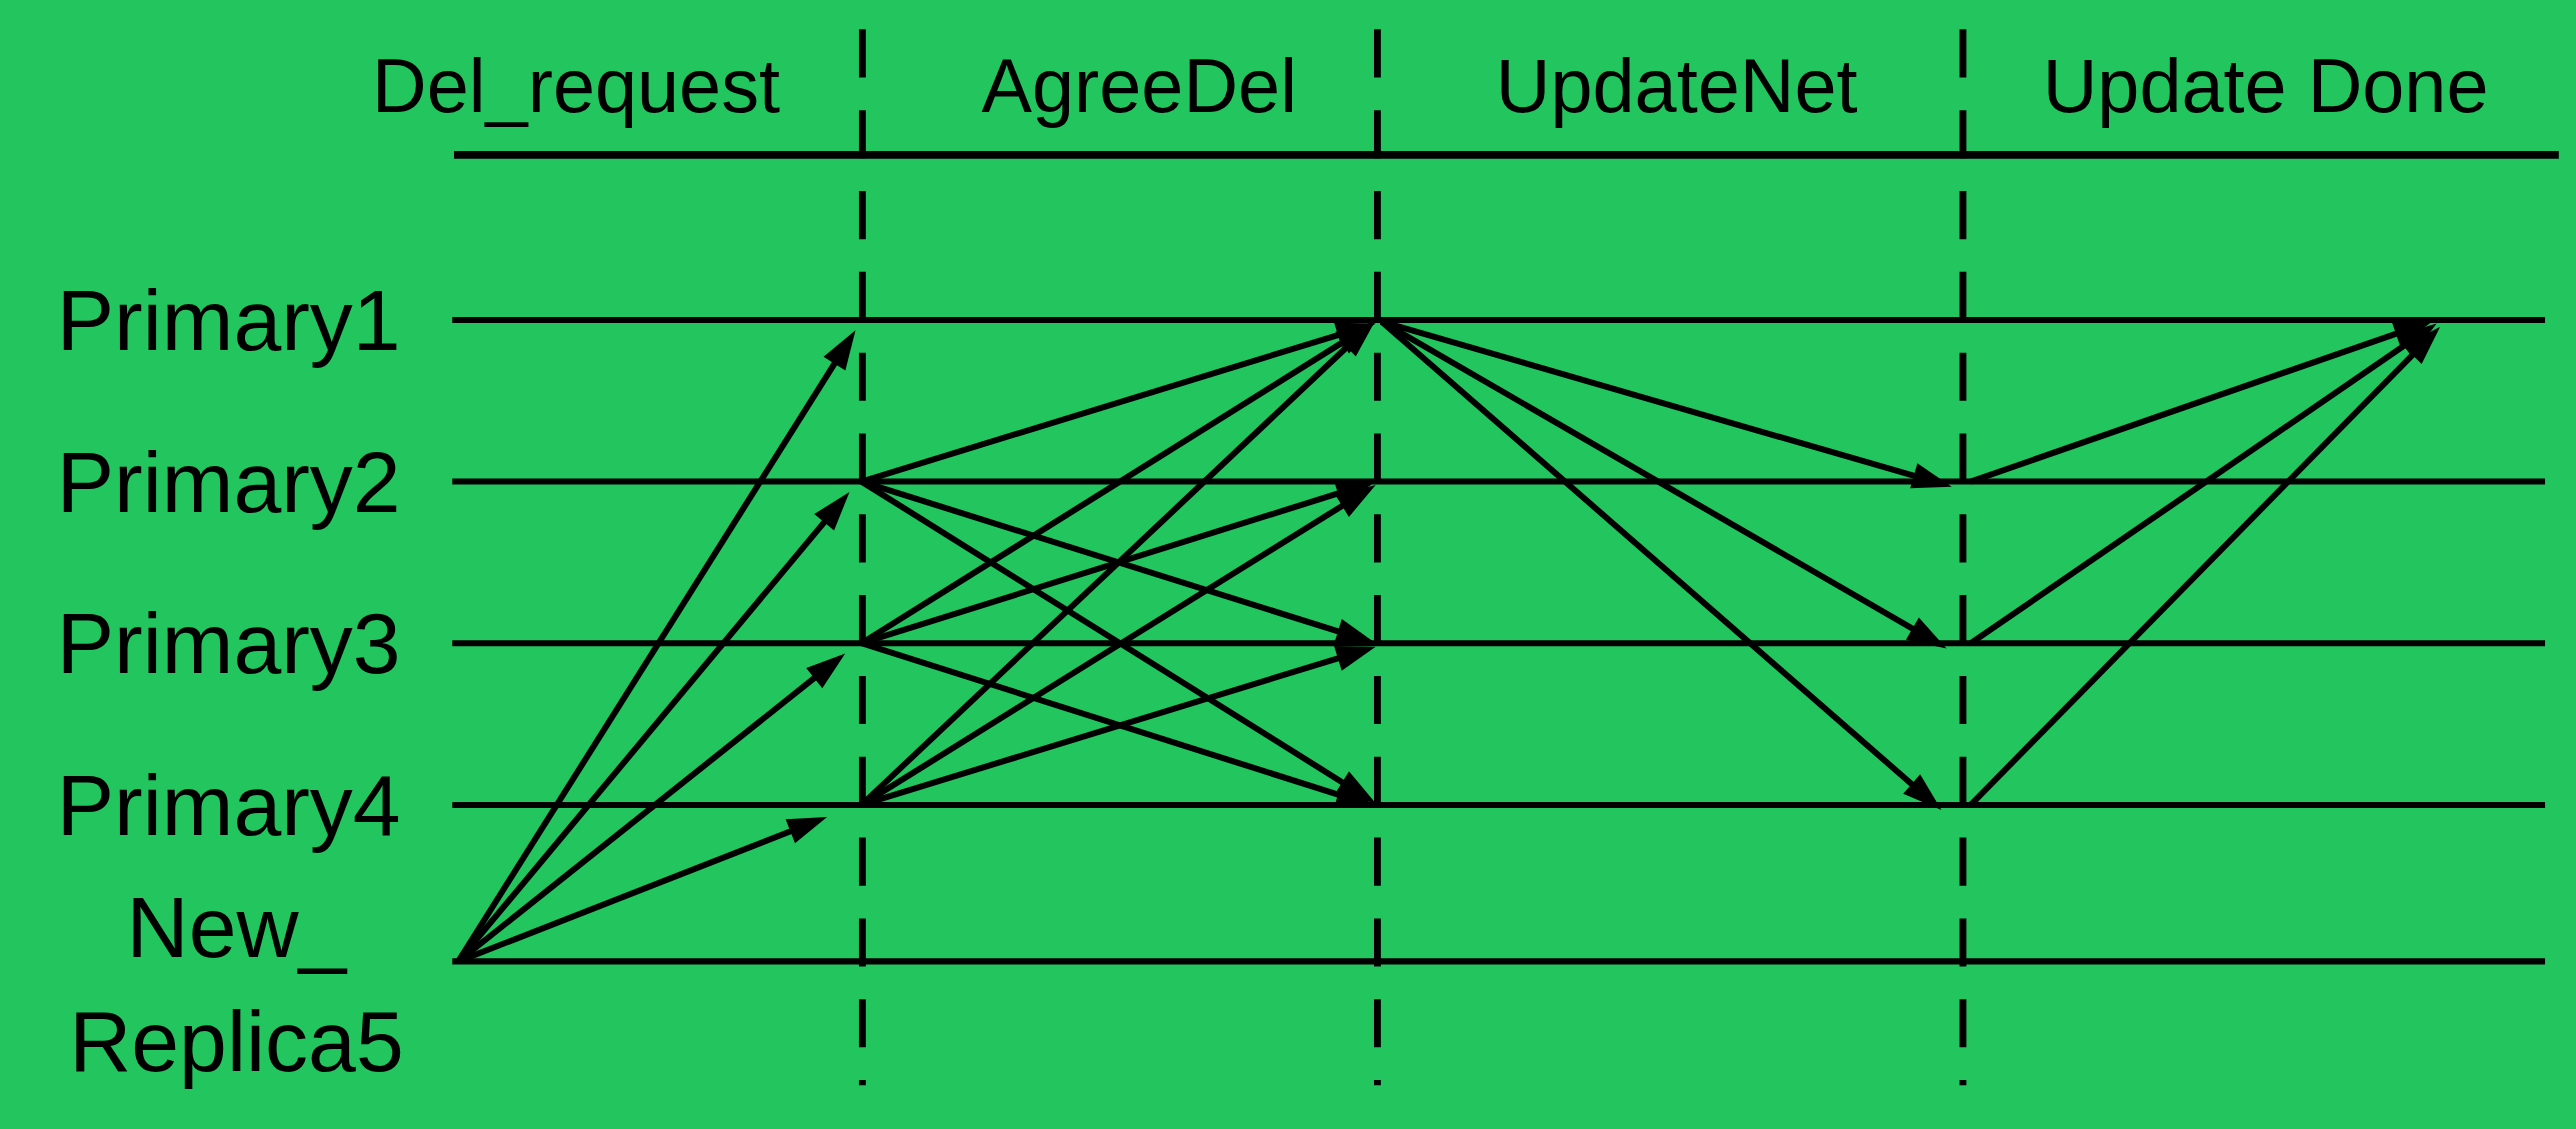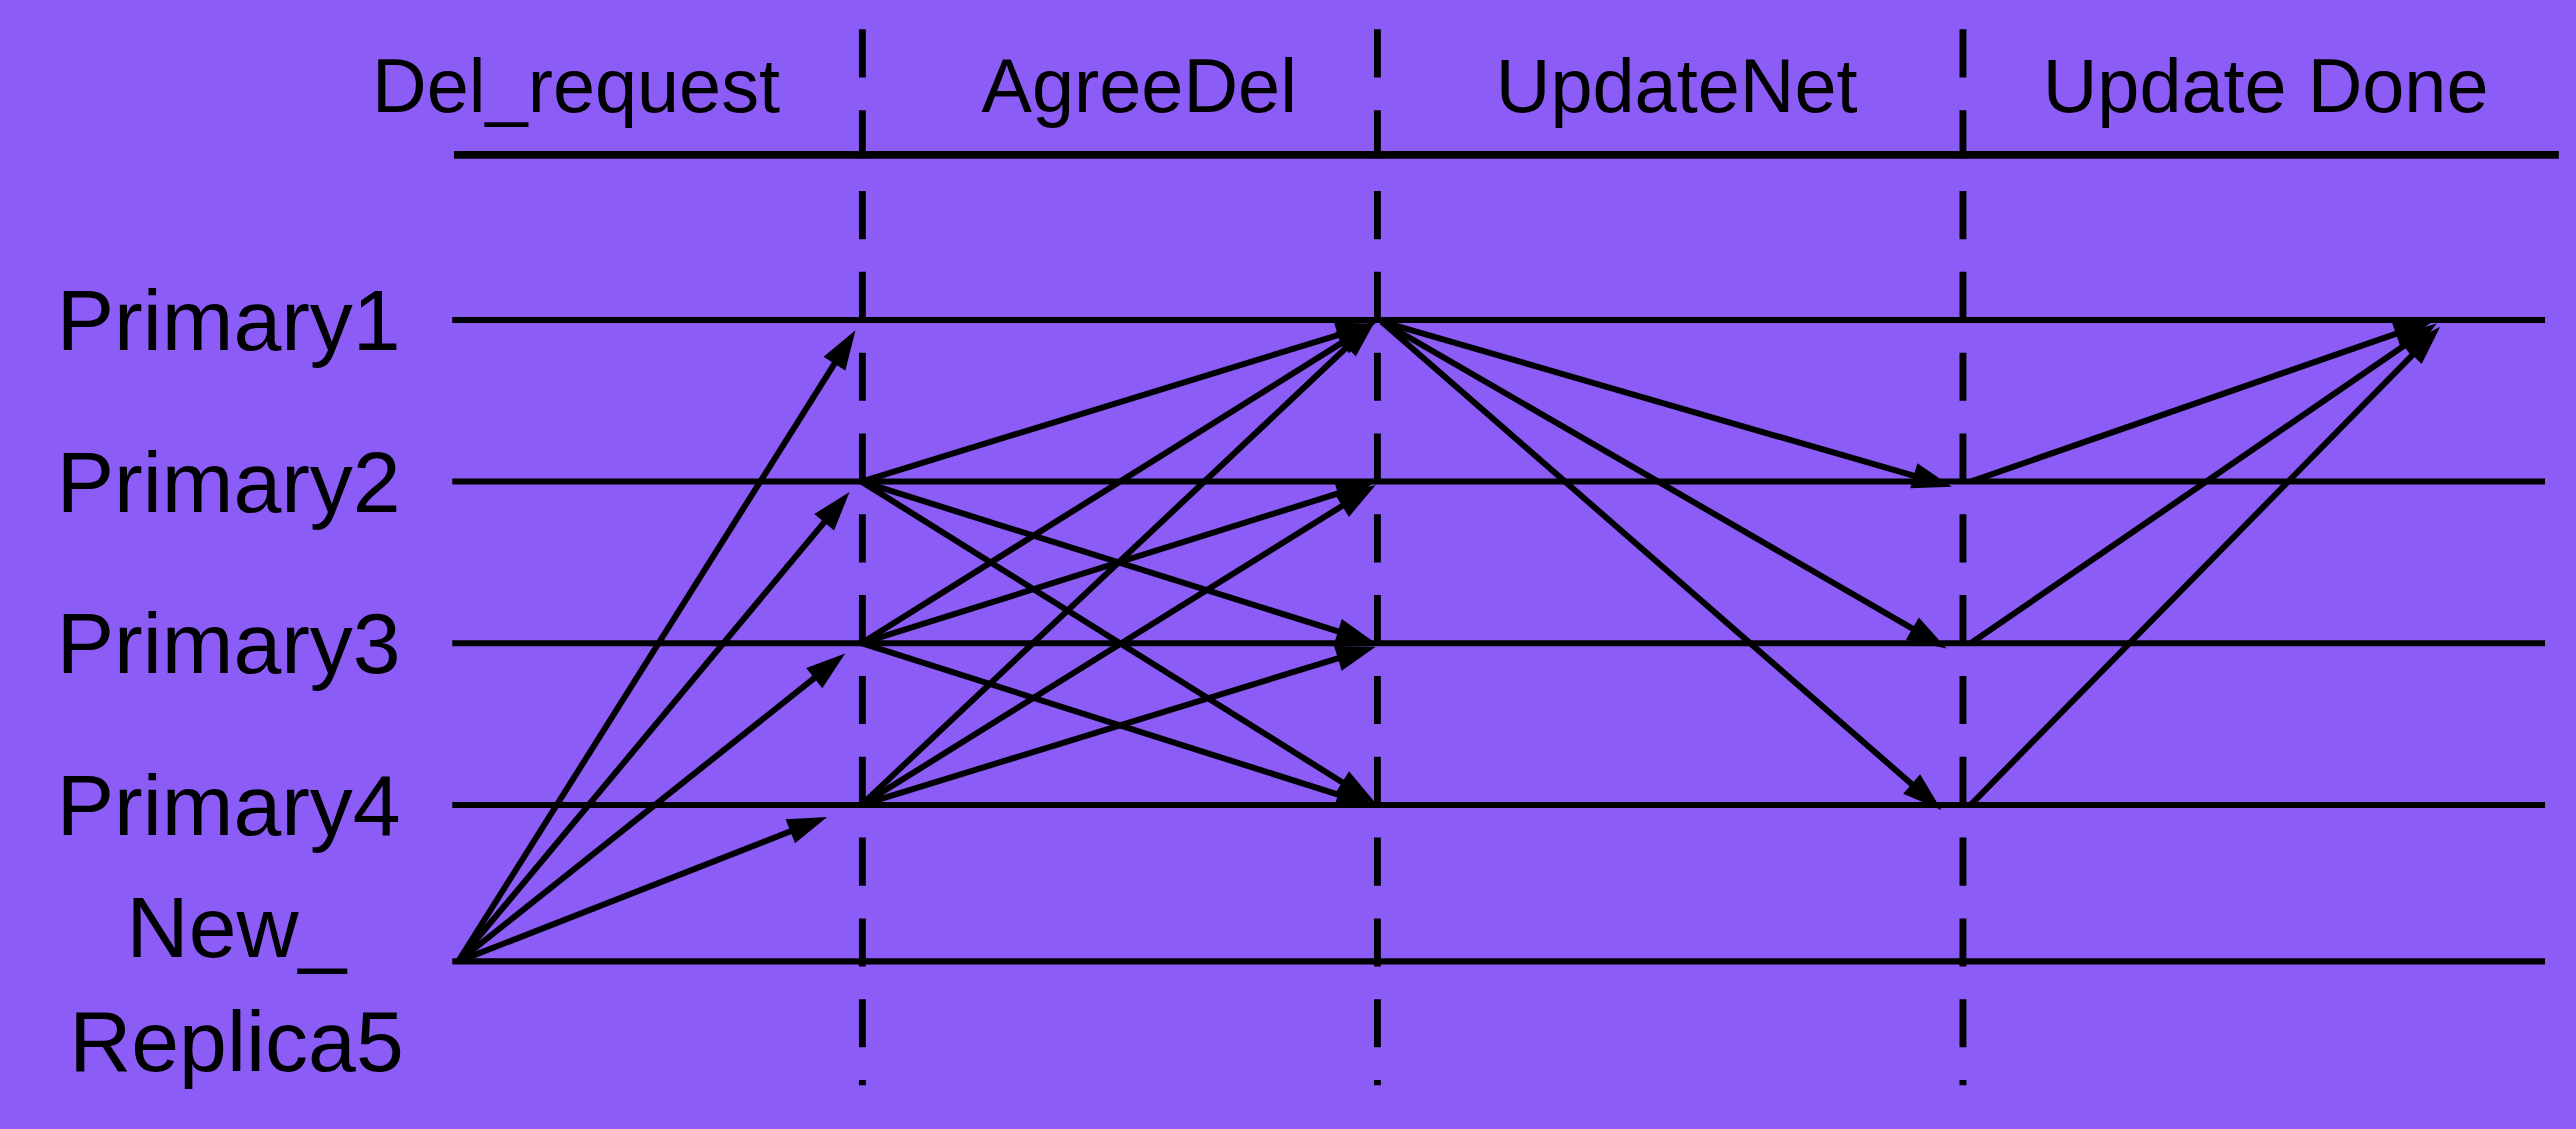"Del_request" .stage { background: #8b5cf6 -> #22c55e }
